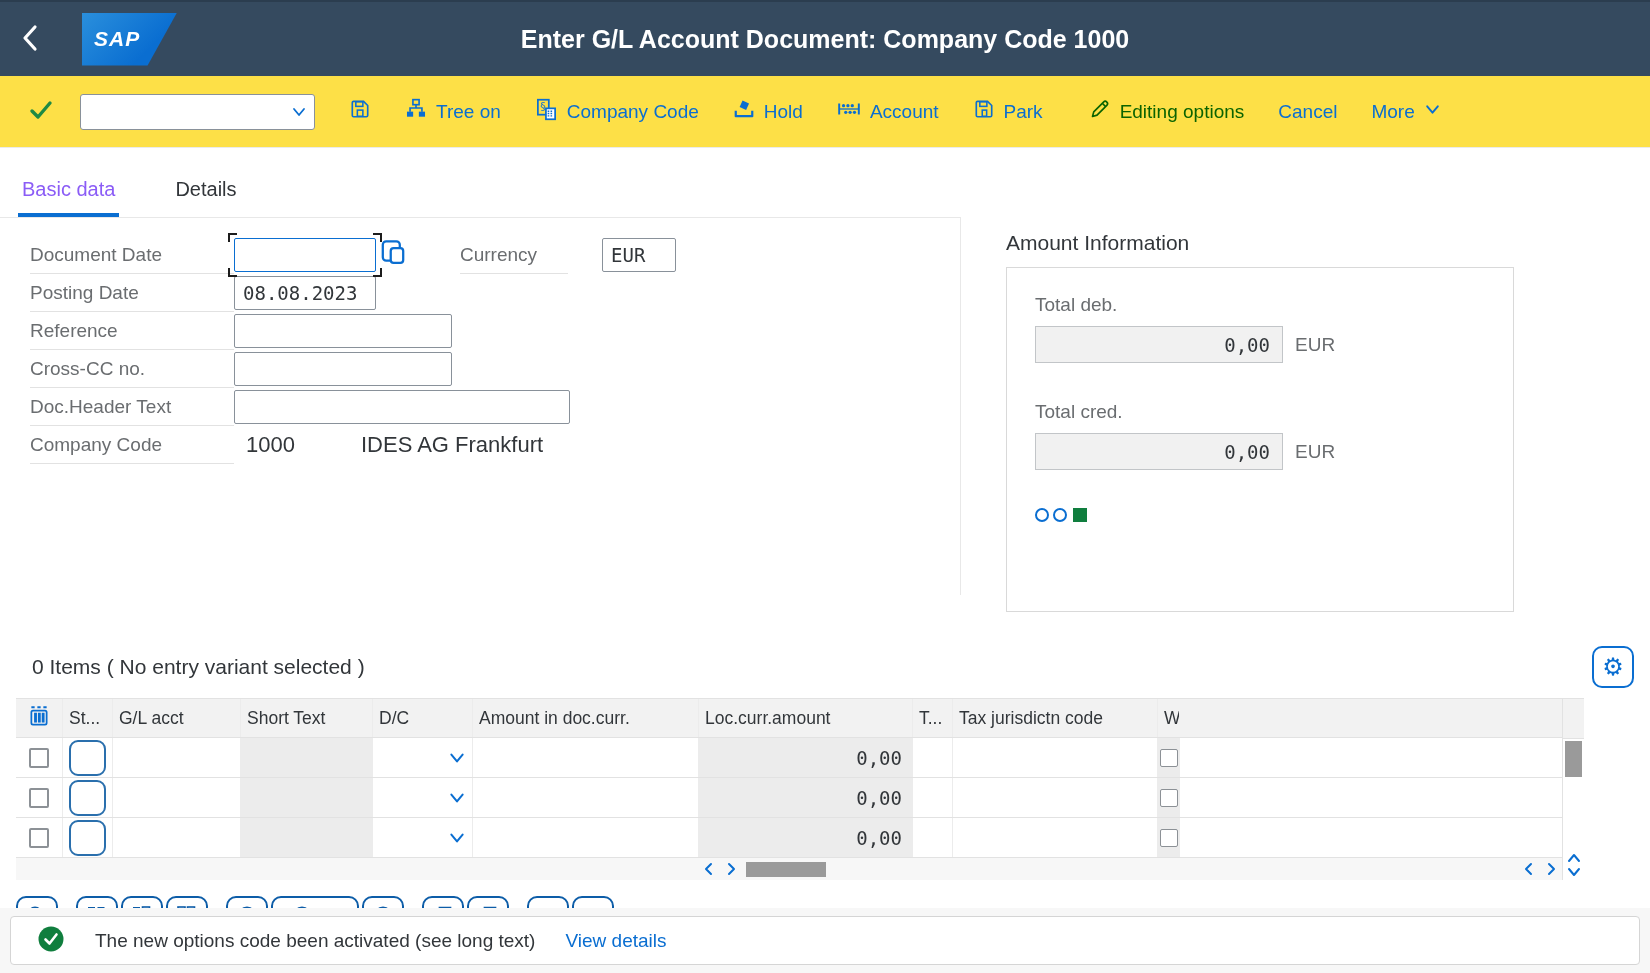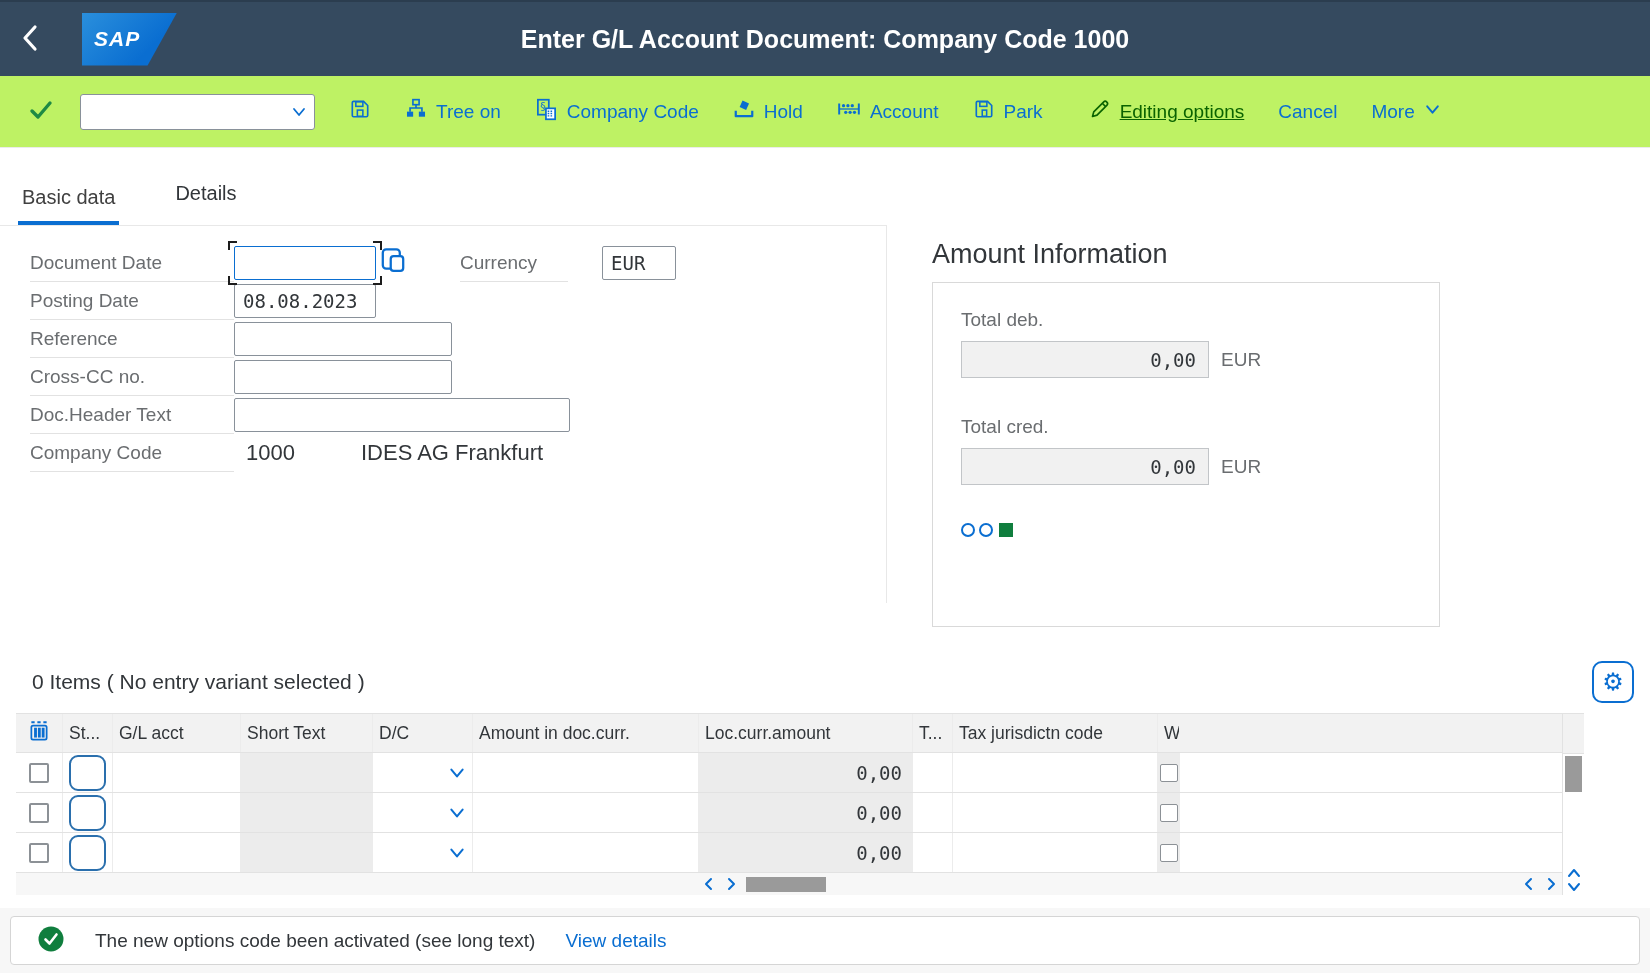"Tree on" .toolbar { background: #bef264 -> #fde047 }
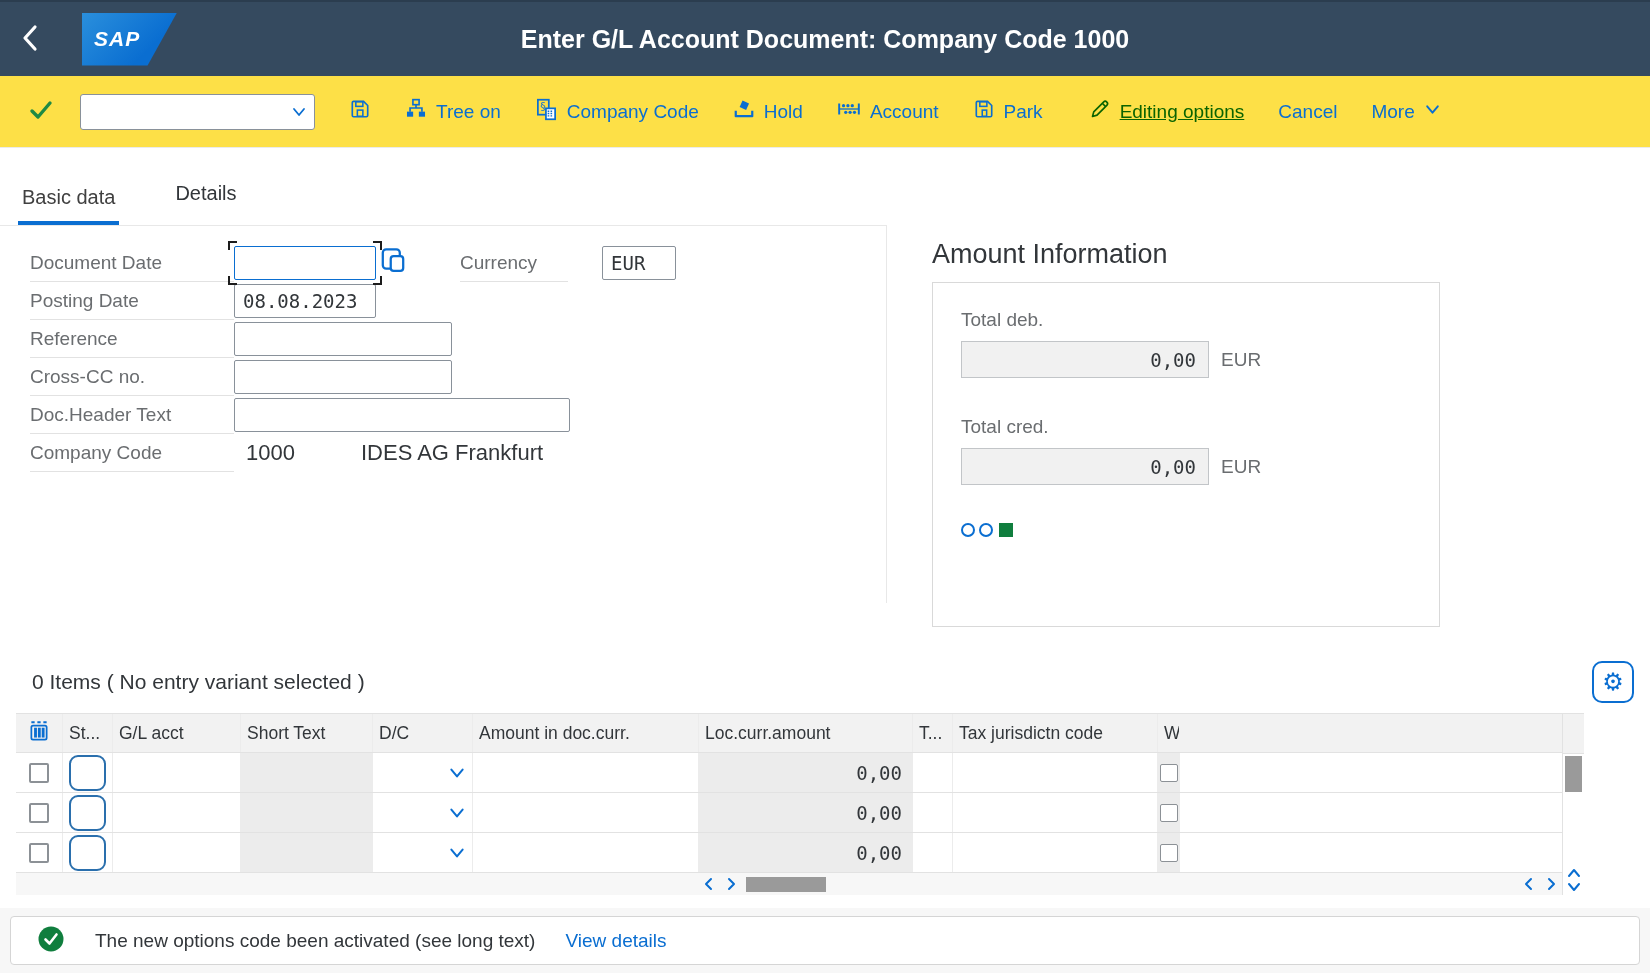"Editing options" .tb-btn.hl { text-decoration: underline -> none }
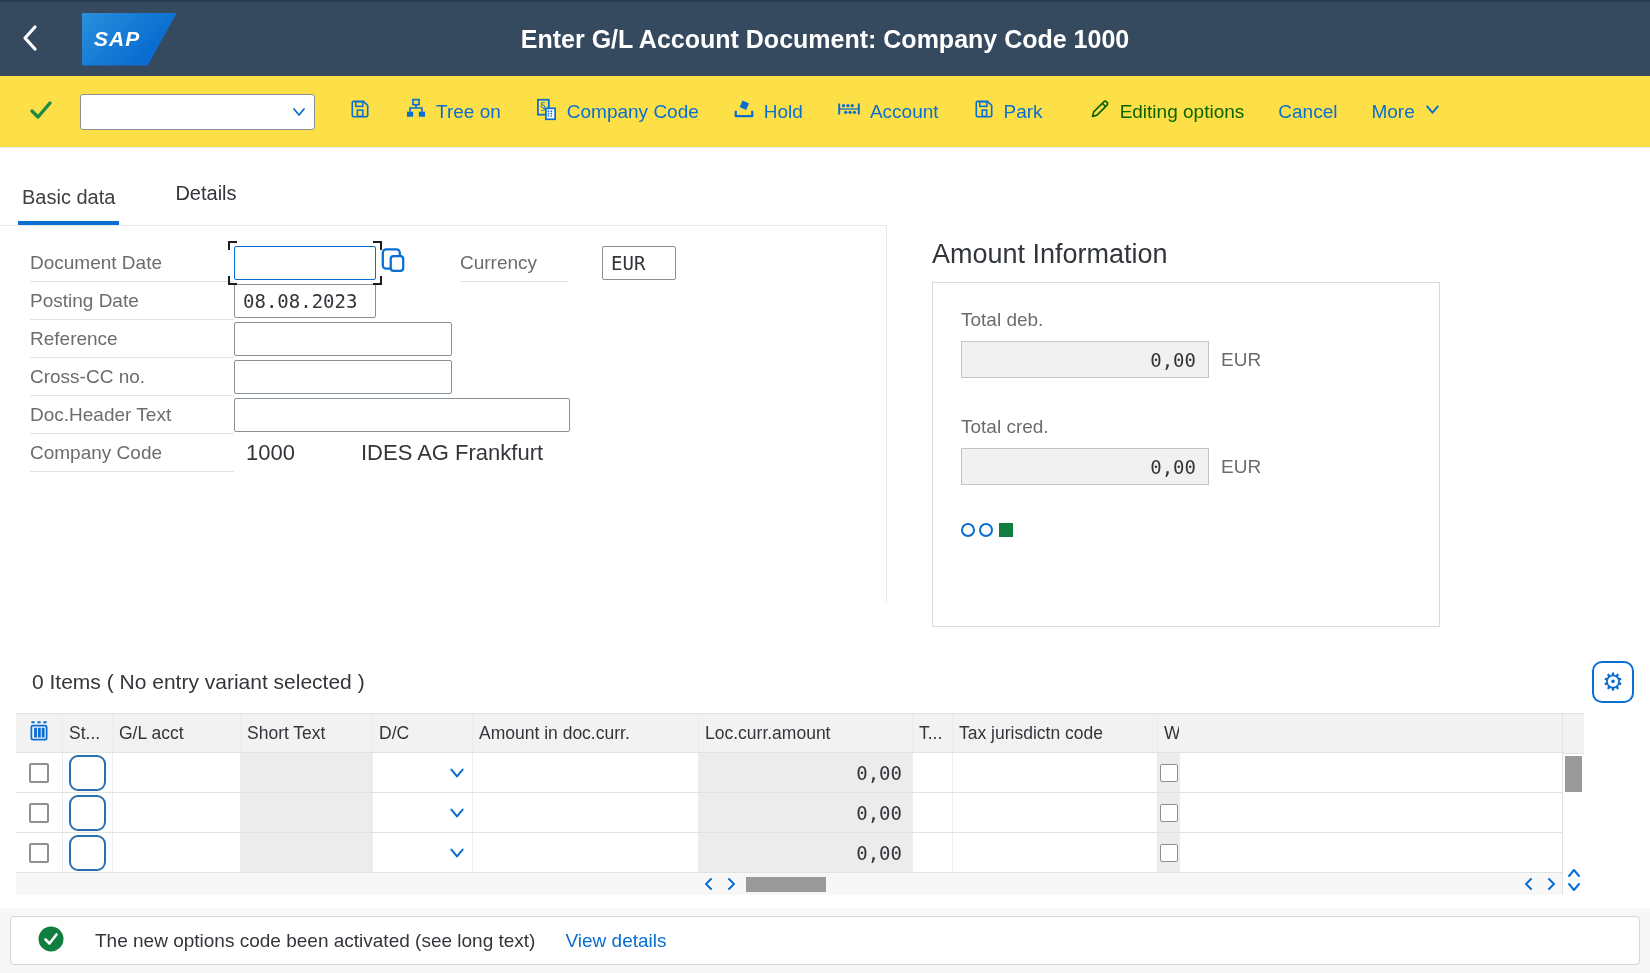"Basic data" .tab.active { color: #404040 -> #8b5cf6; margin-top: 8px -> none }
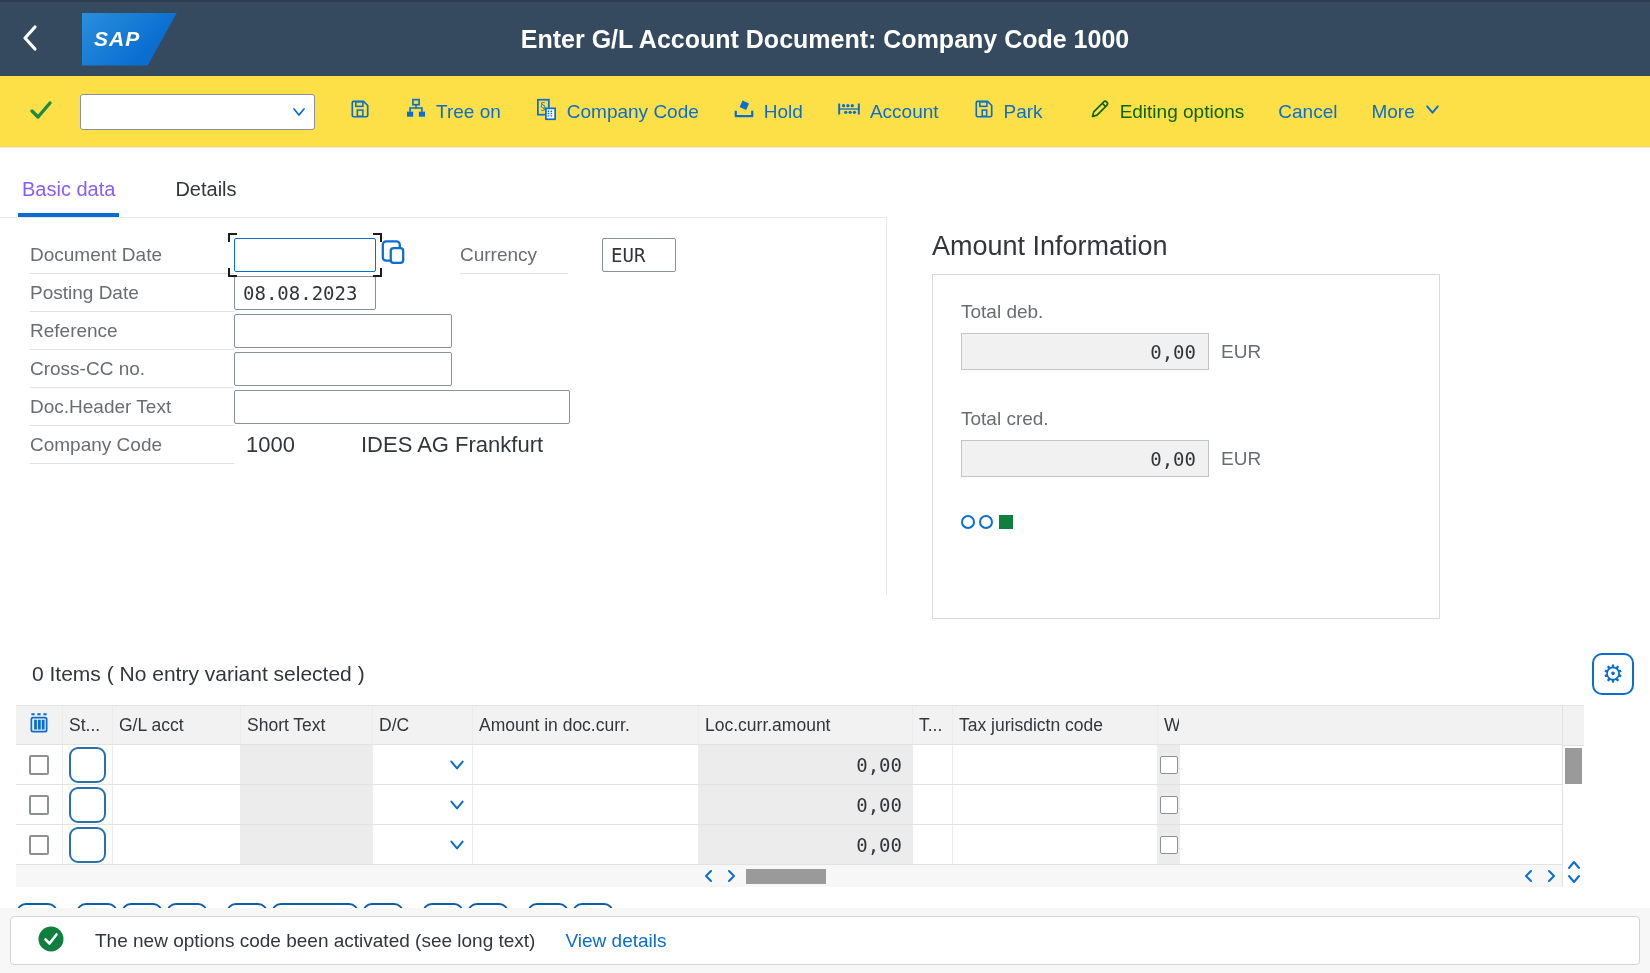"Document Date" .form-region { width: 887px -> 961px }
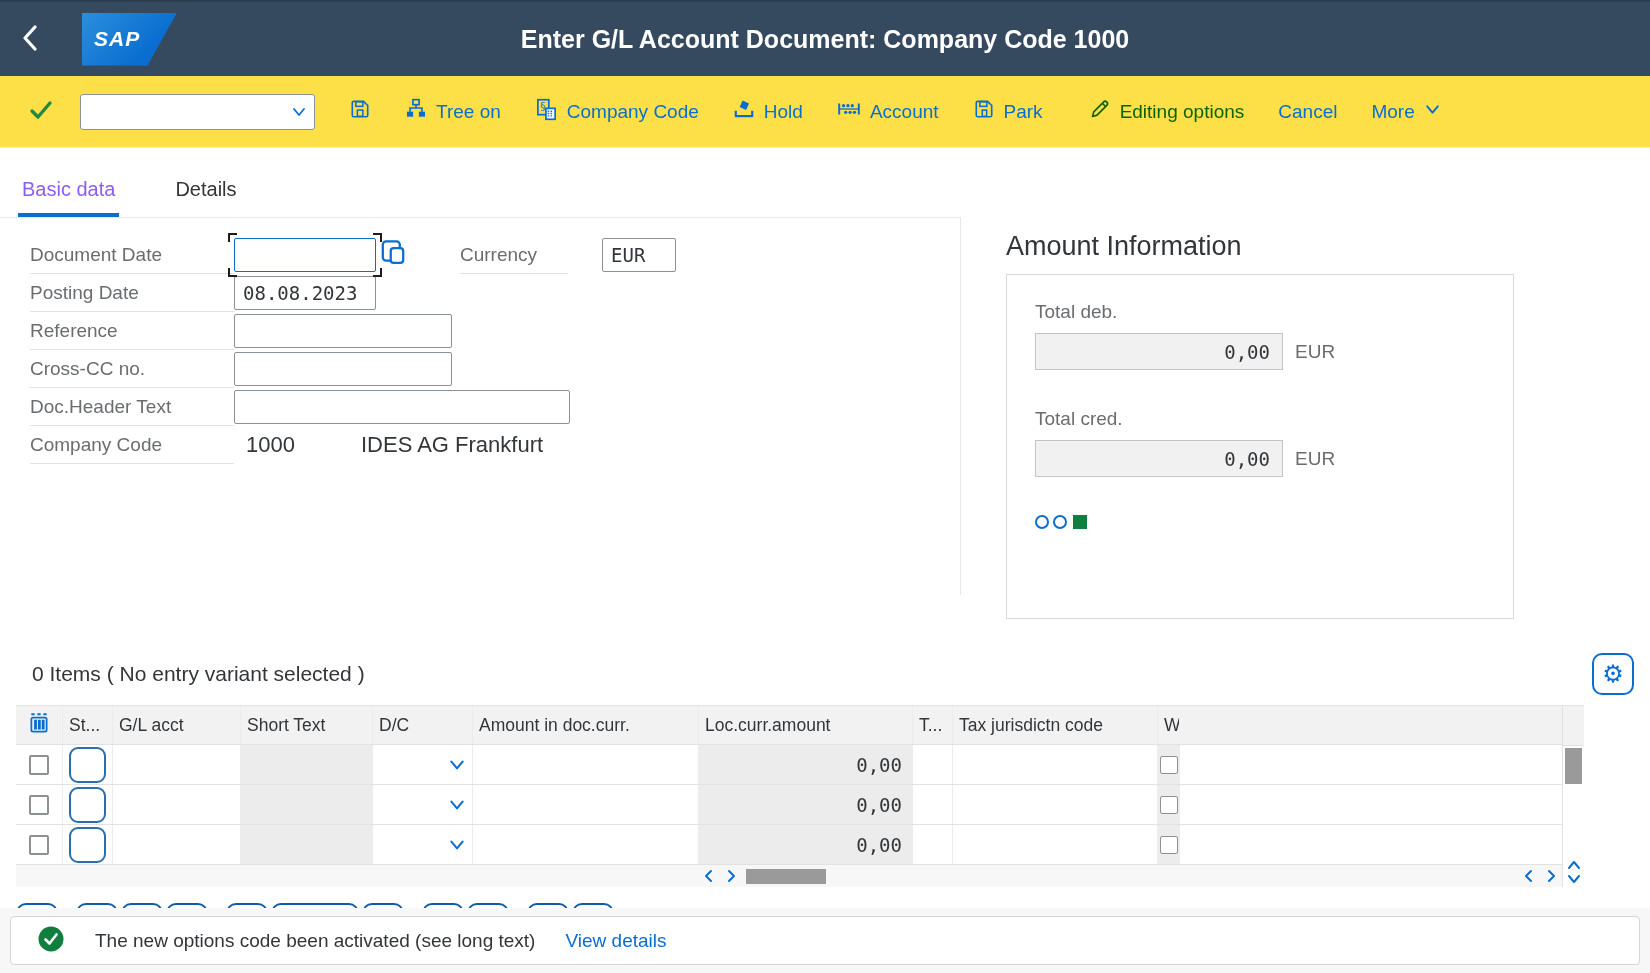"Amount Information" .amount-title { font-size: 27px -> 21px }
